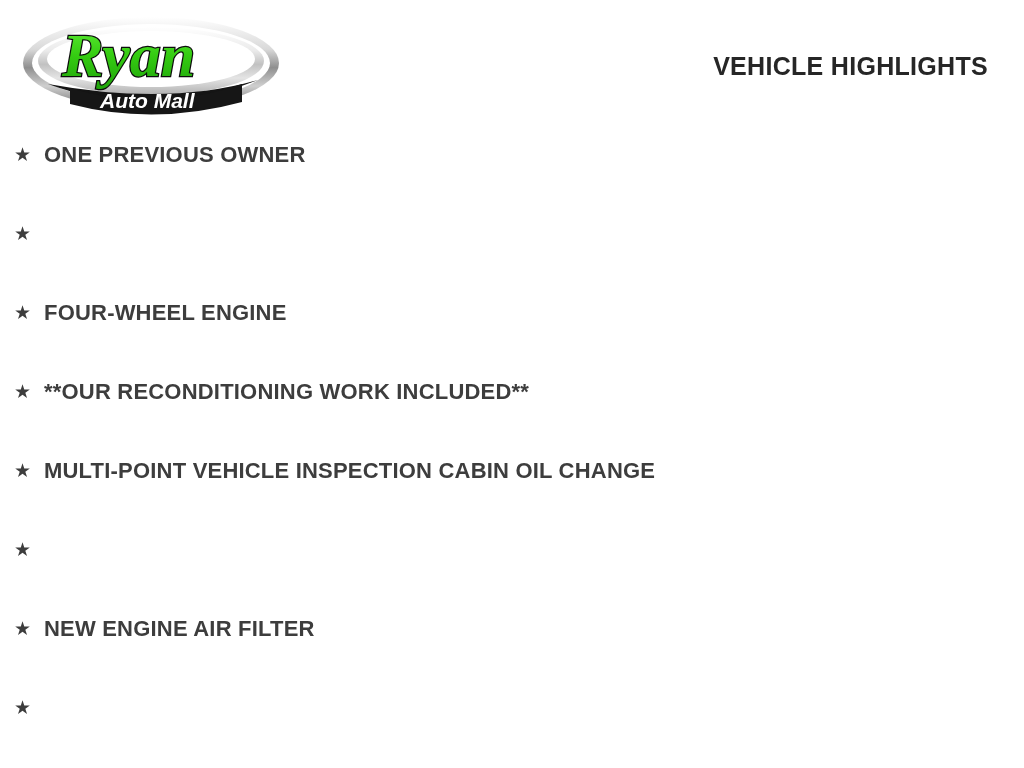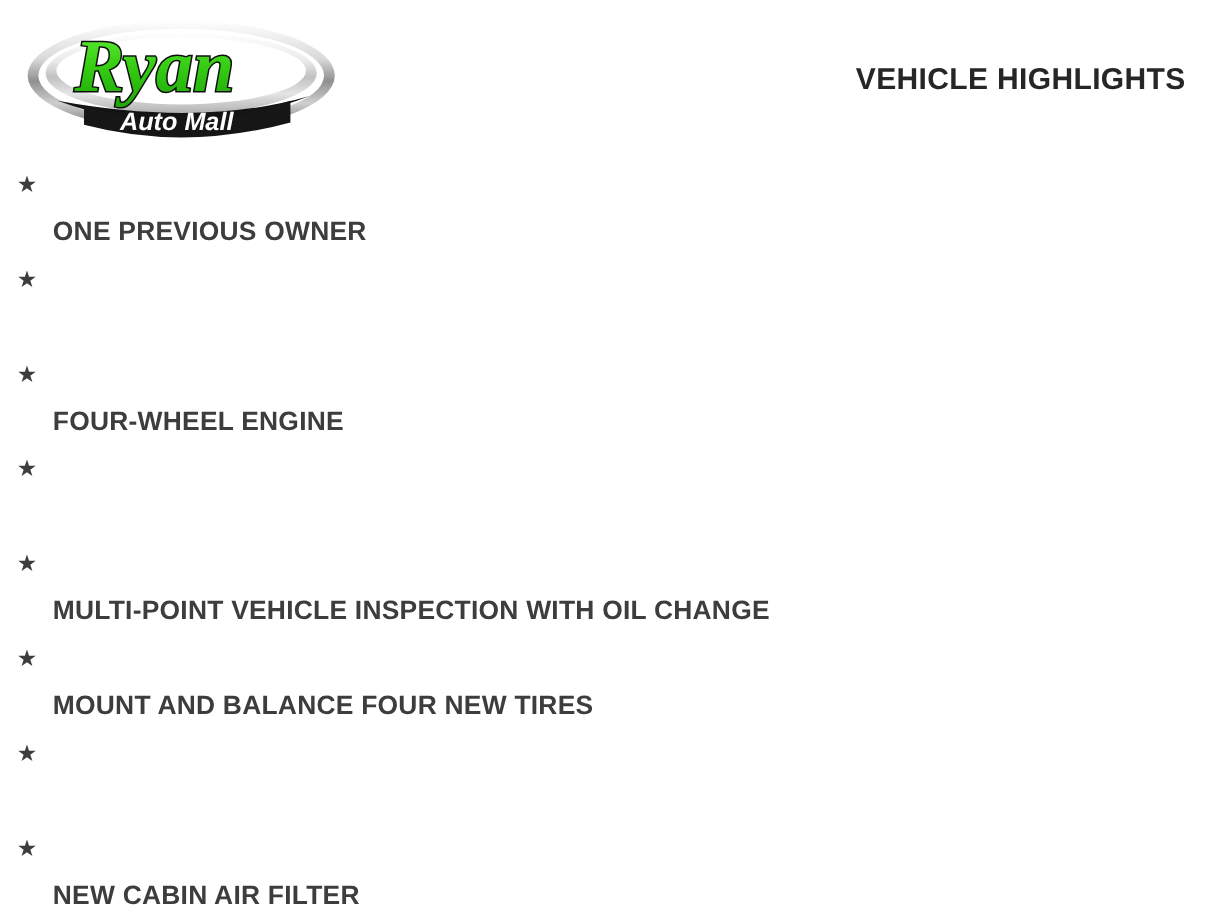"ONE PREVIOUS OWNER" .highlight-label { margin-top: 38px -> none }
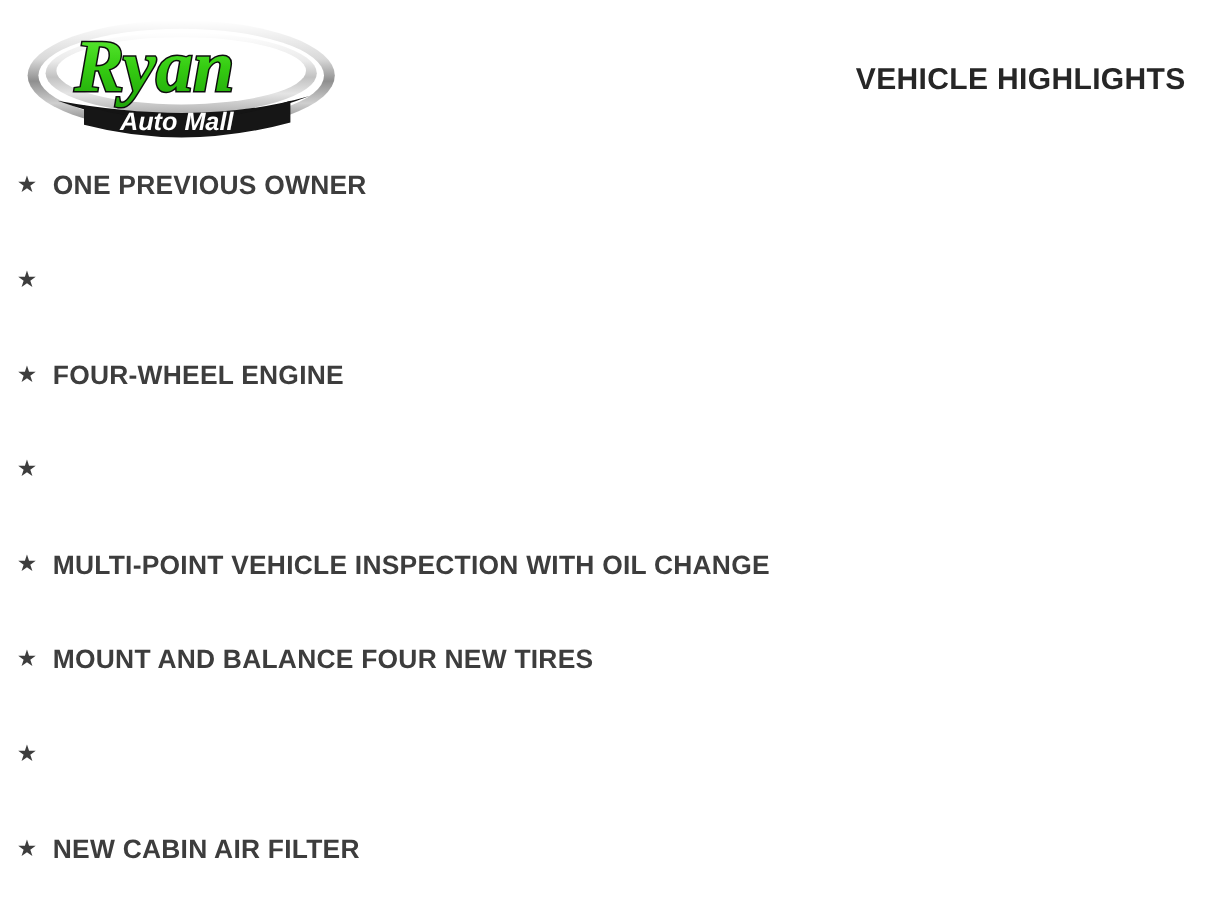"**OUR RECONDITIONING WORK INCLUDED**" span.highlight-label { html: none -> <span>**OUR RECONDITIONING WORK INCLUDED**</span> }
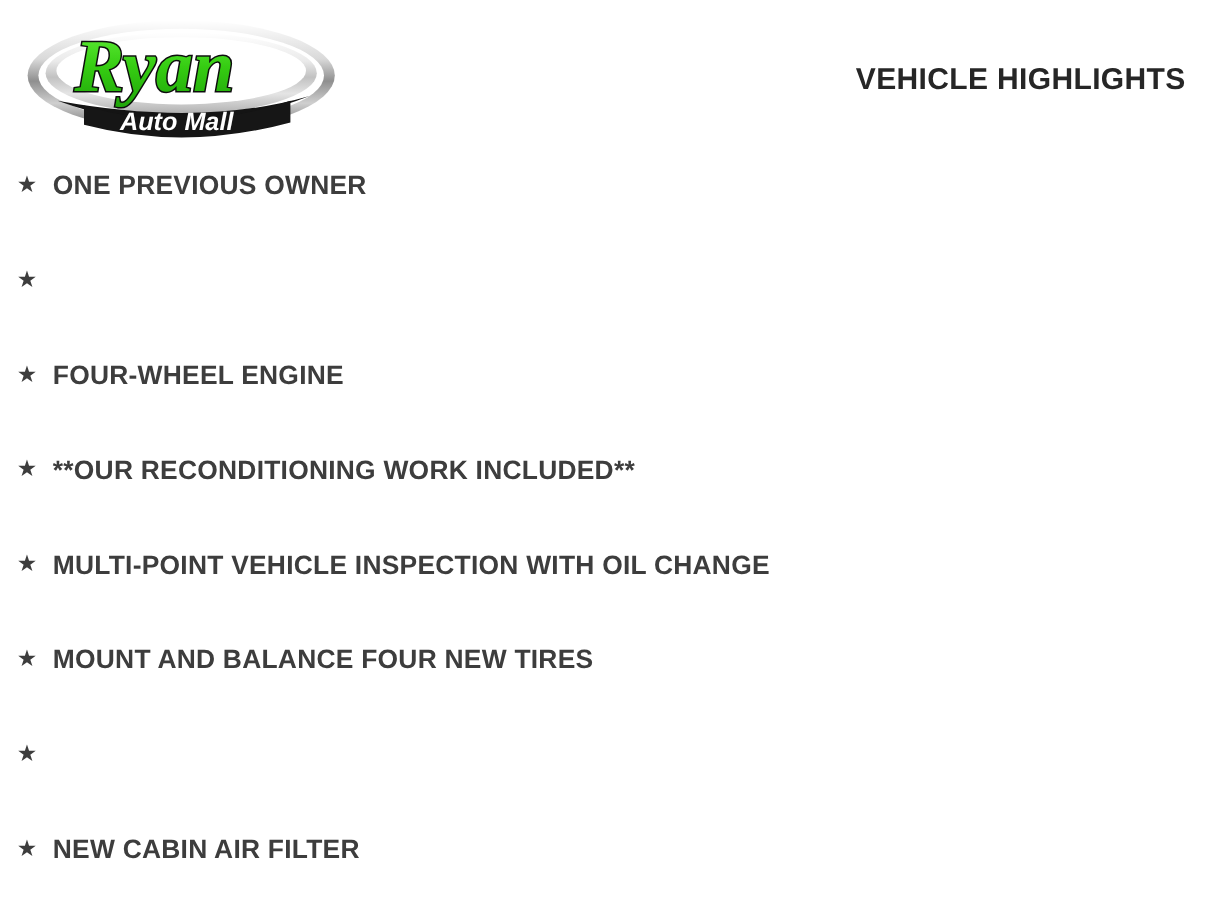"MULTI-POINT VEHICLE INSPECTION WITH OIL" span.highlight-label { text: WITH -> CABIN }
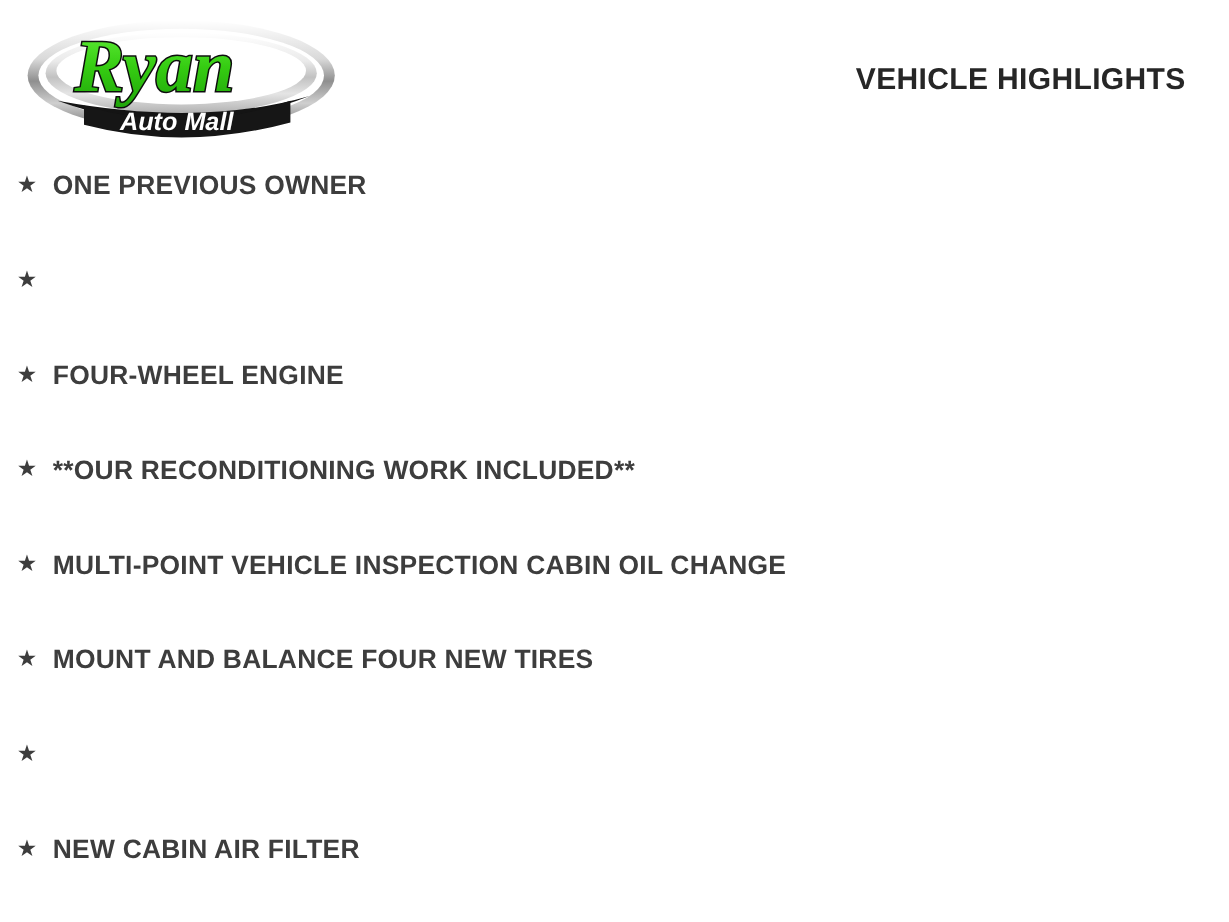"MOUNT AND BALANCE FOUR NEW" span.highlight-label { html: <span>MOUNT AND BALANCE FOUR NEW TIRES</span> -> none }
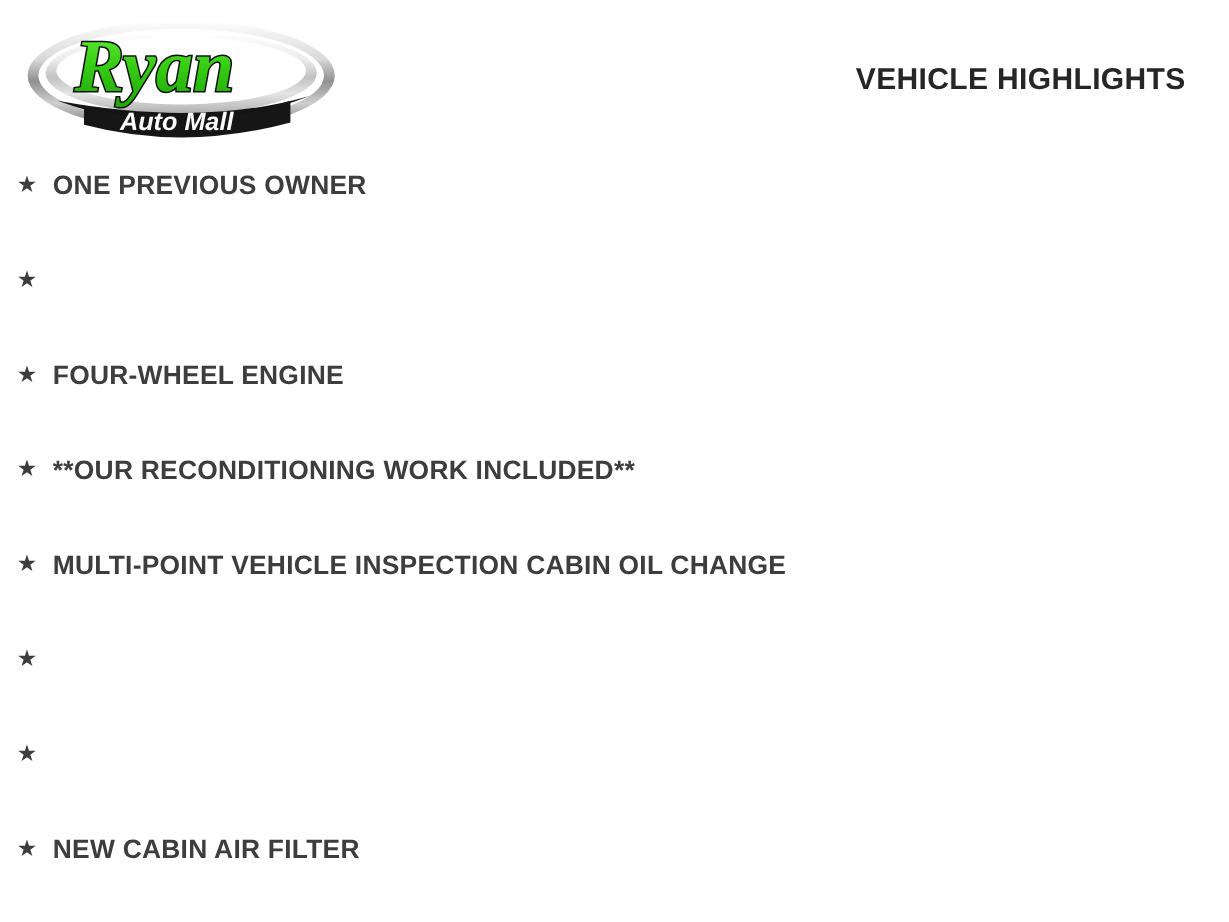"NEW ENGINE AIR FILTER" span.highlight-label { html: none -> <span>NEW ENGINE AIR FILTER</span> }
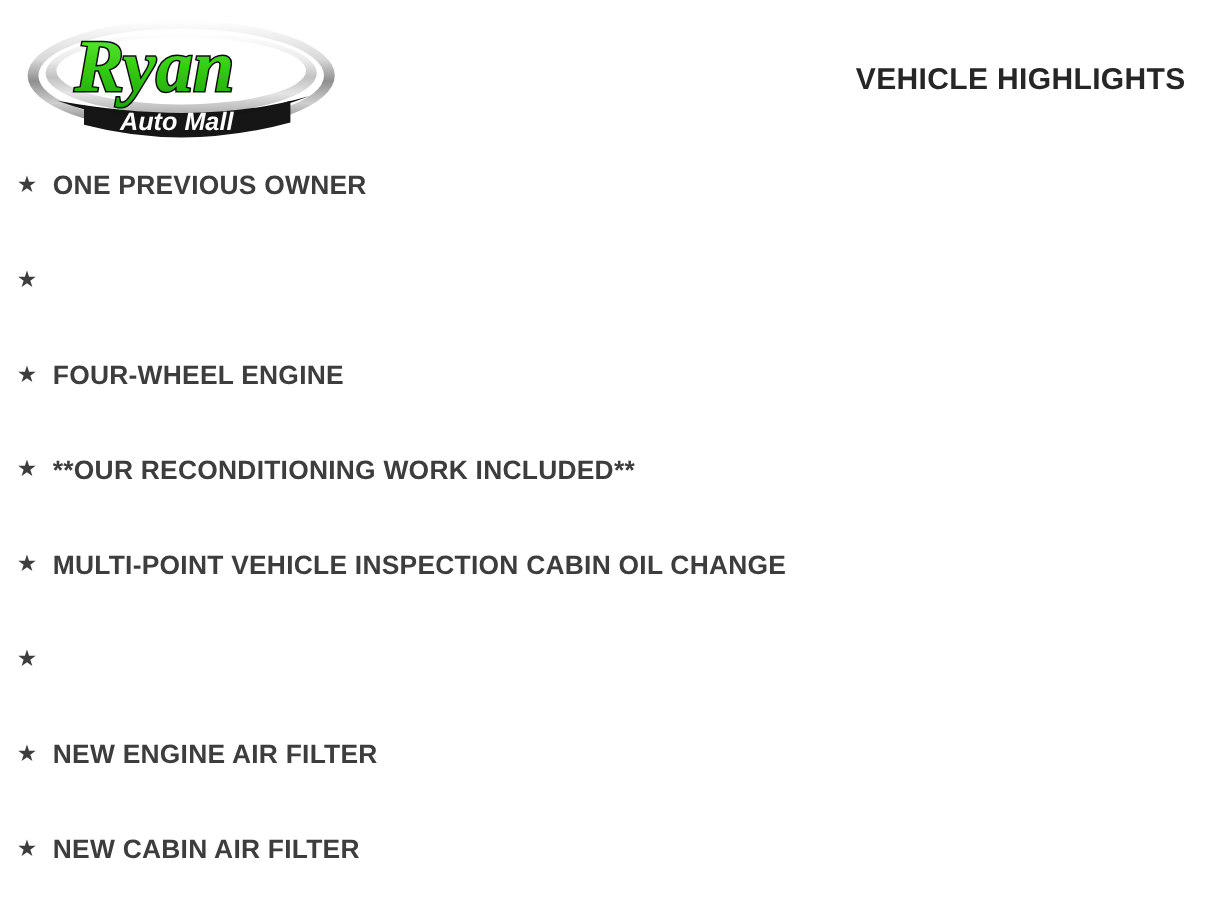"NEW CABIN AIR FILTER" span.highlight-label { html: <span>NEW CABIN AIR FILTER</span> -> none }
